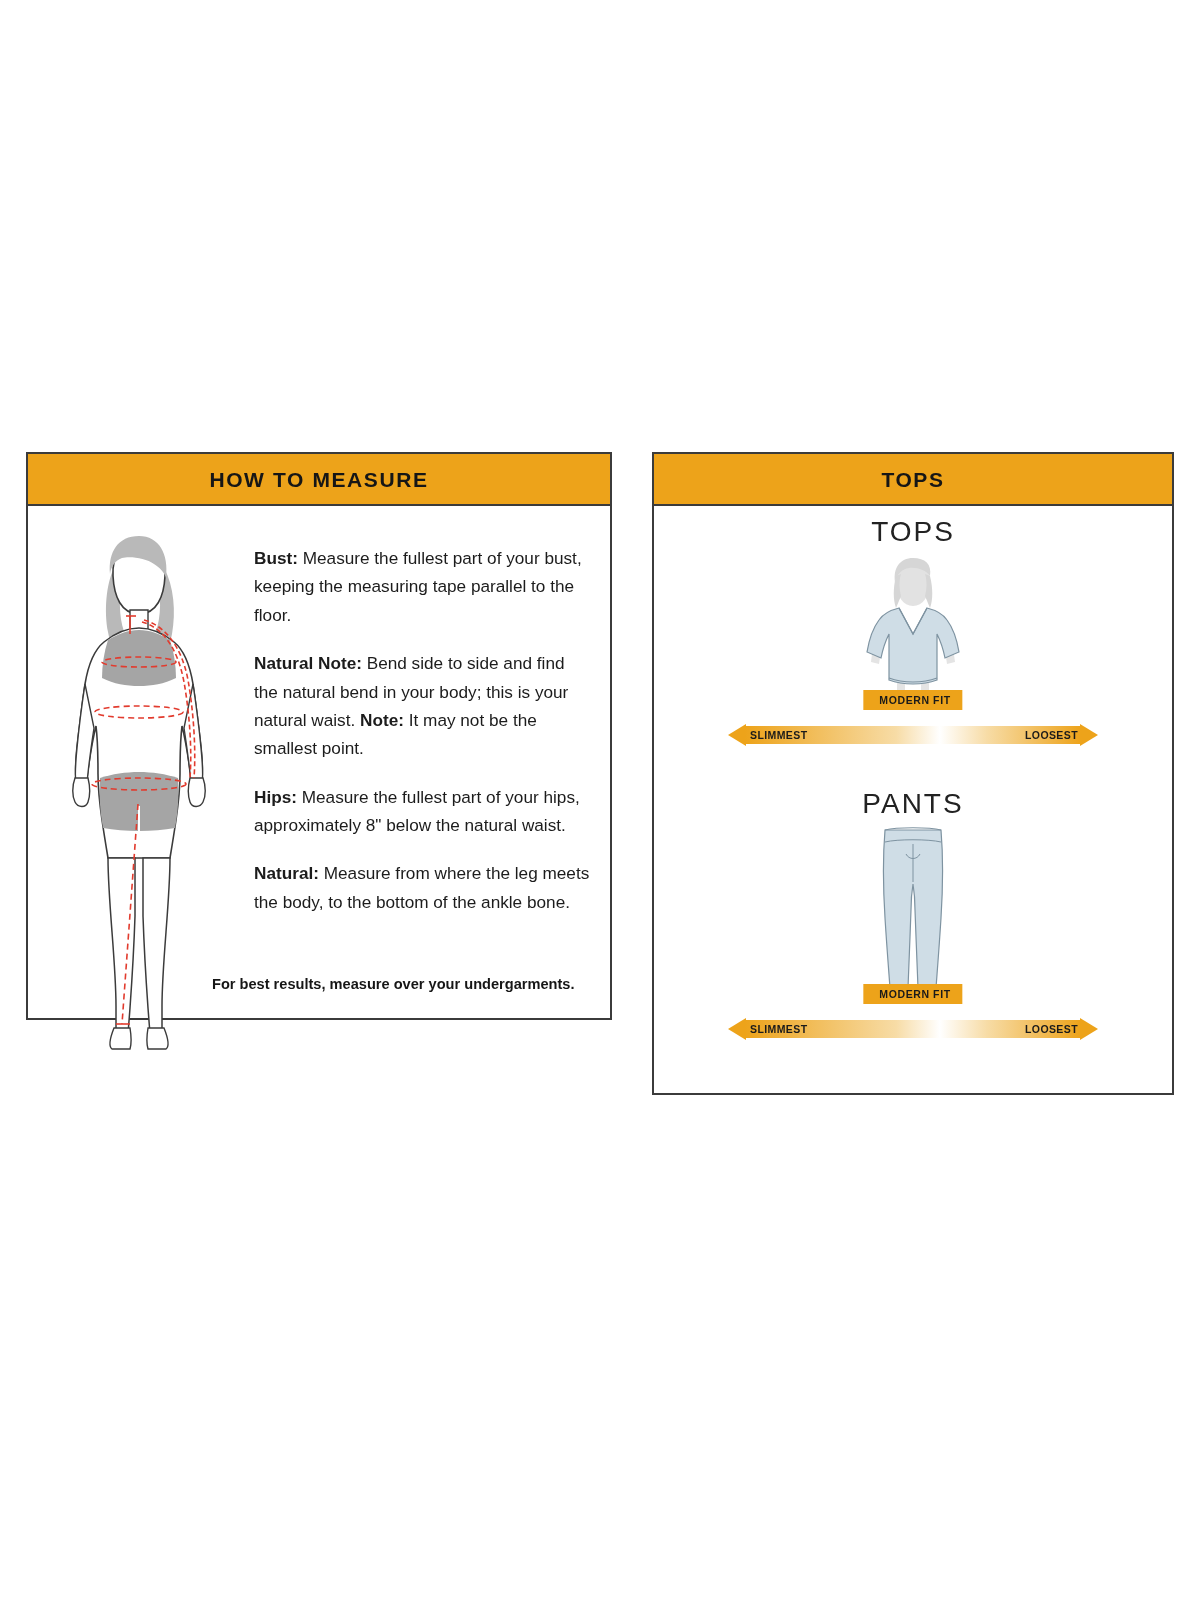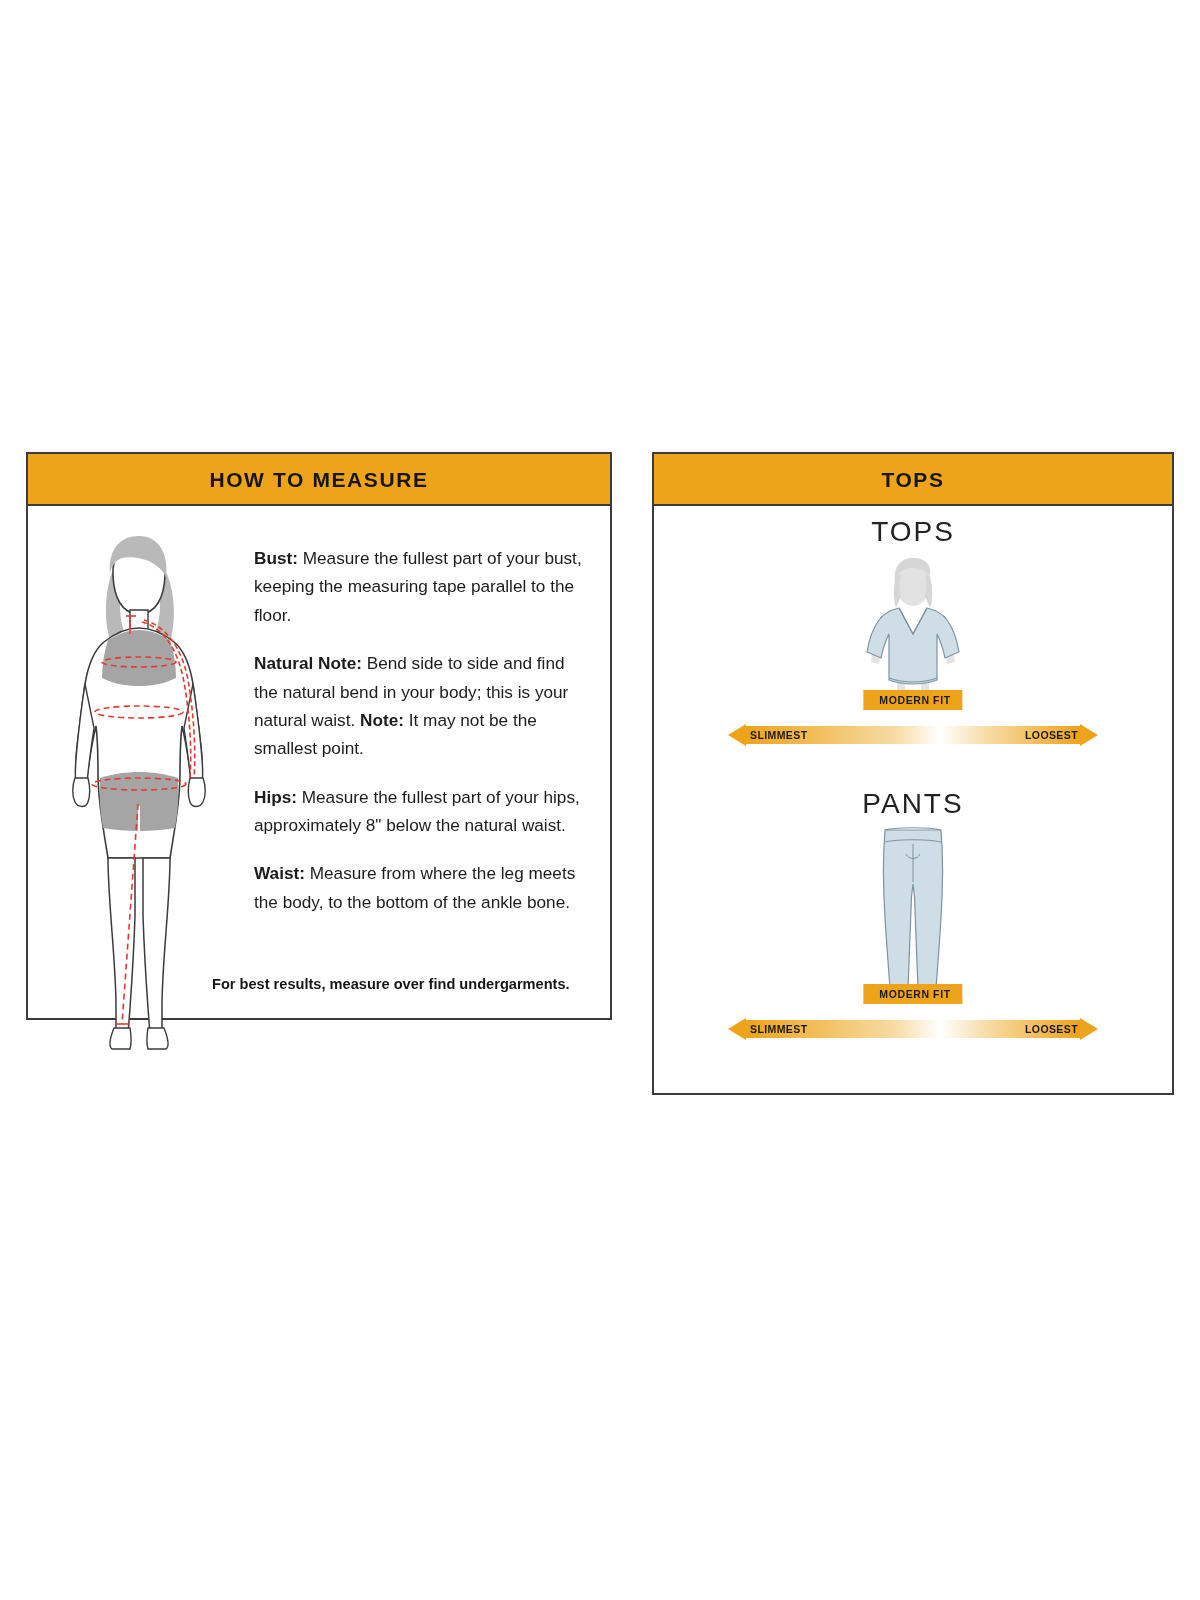"Waist:" b { text: Waist -> Natural }
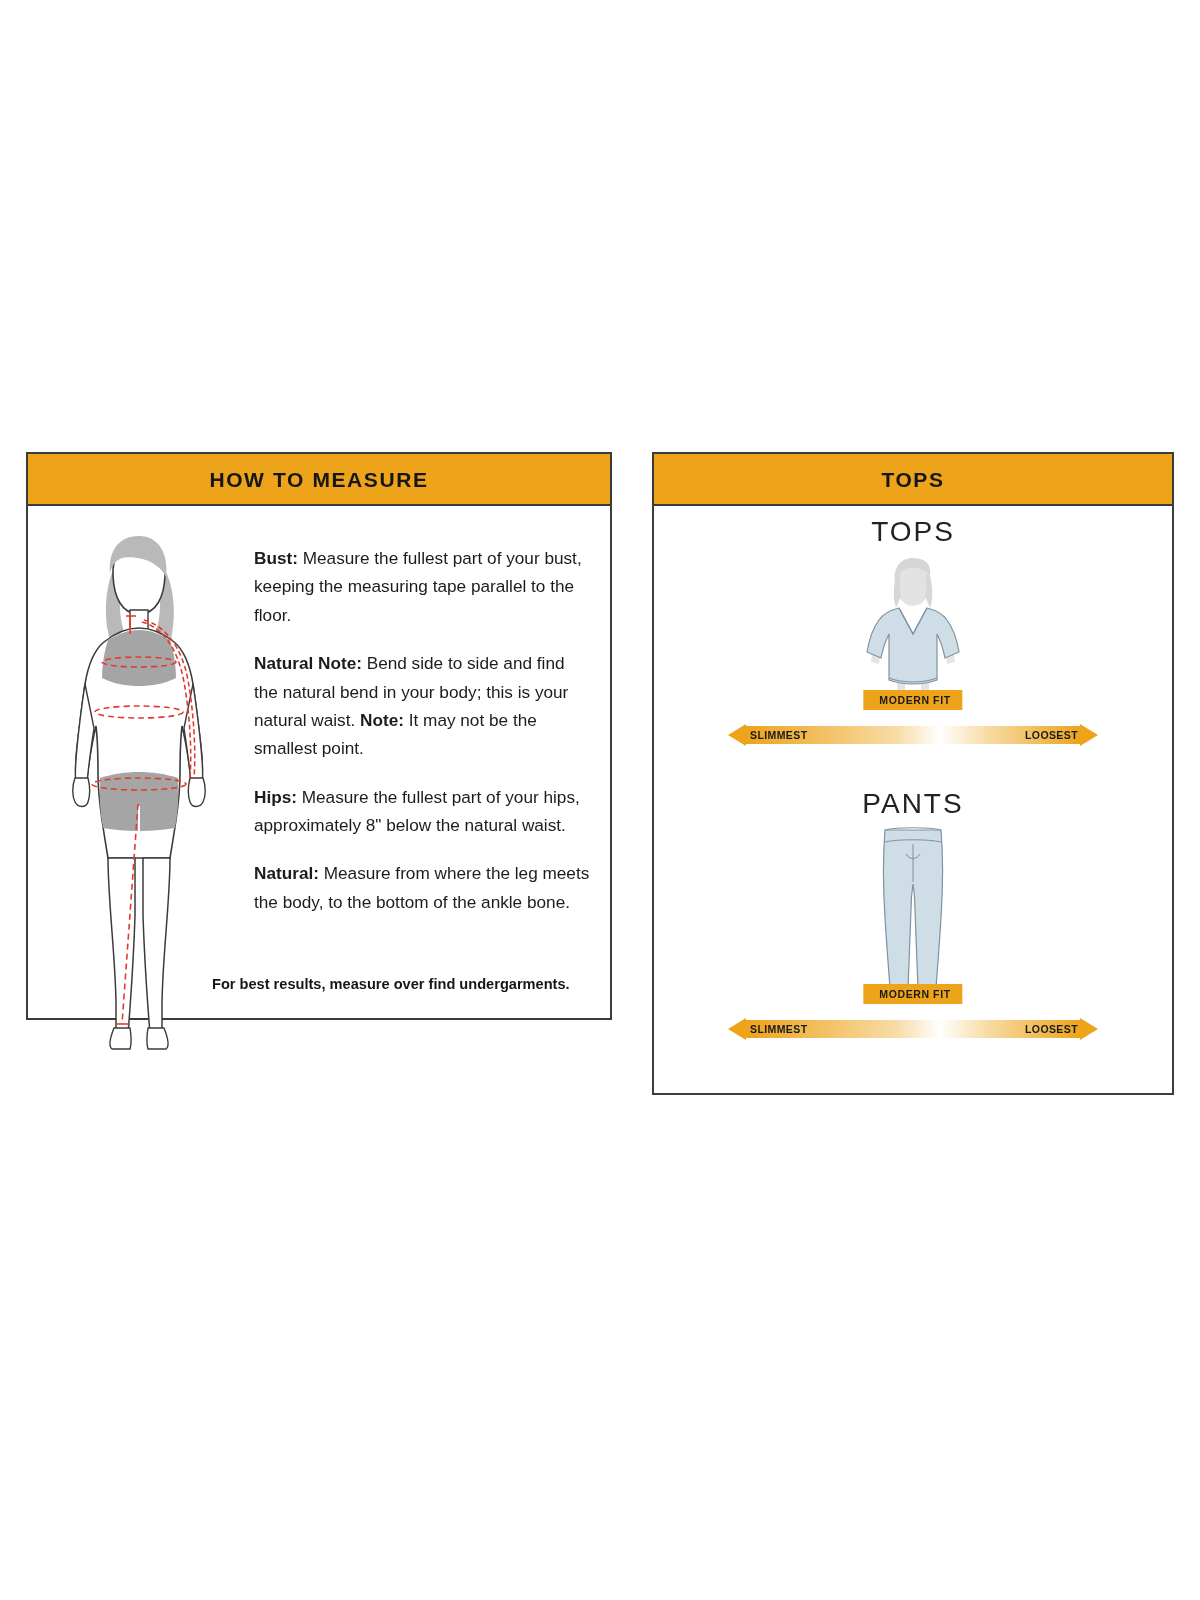"For best results, measure over" div { text: find -> your }
